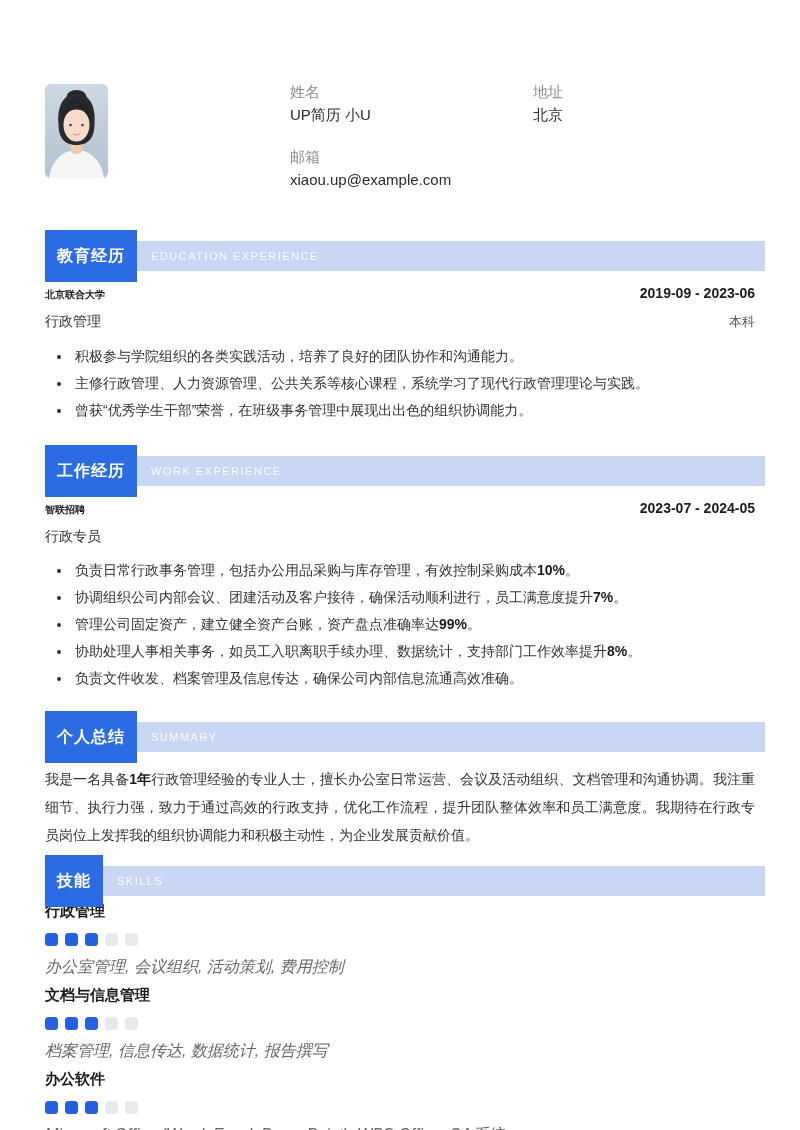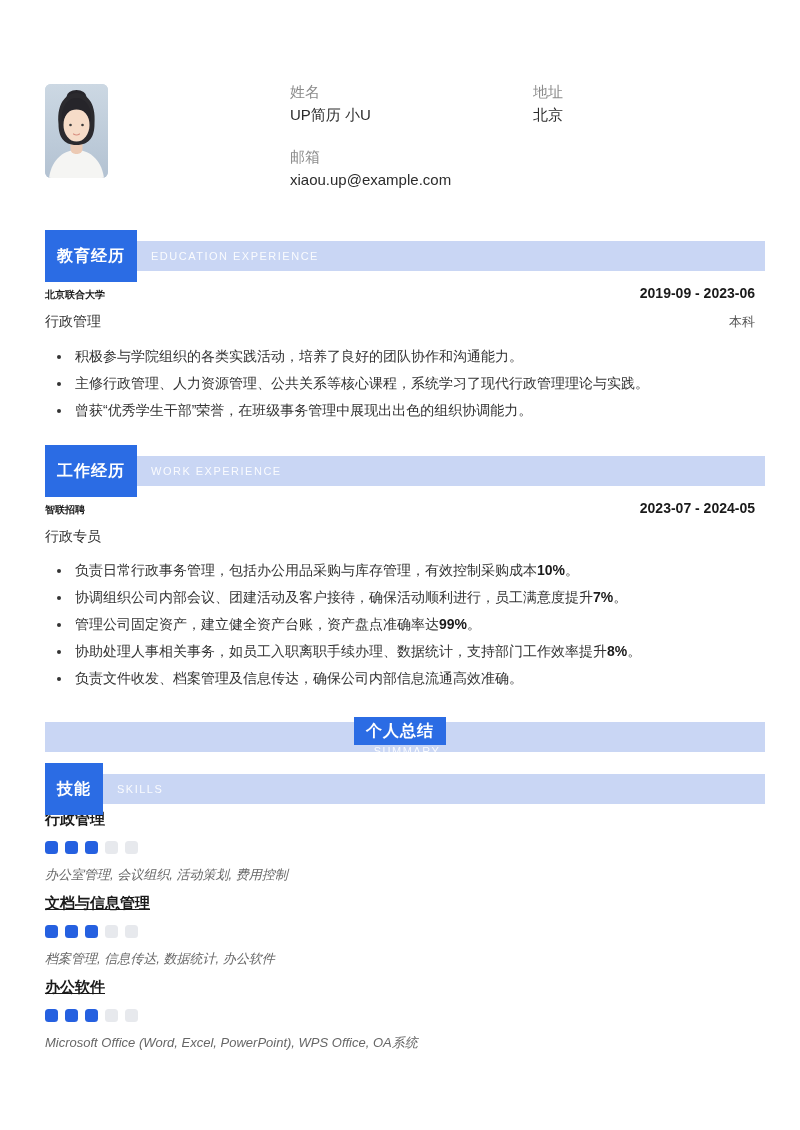"个人总结" .mt-sum { flex-direction: column -> none }
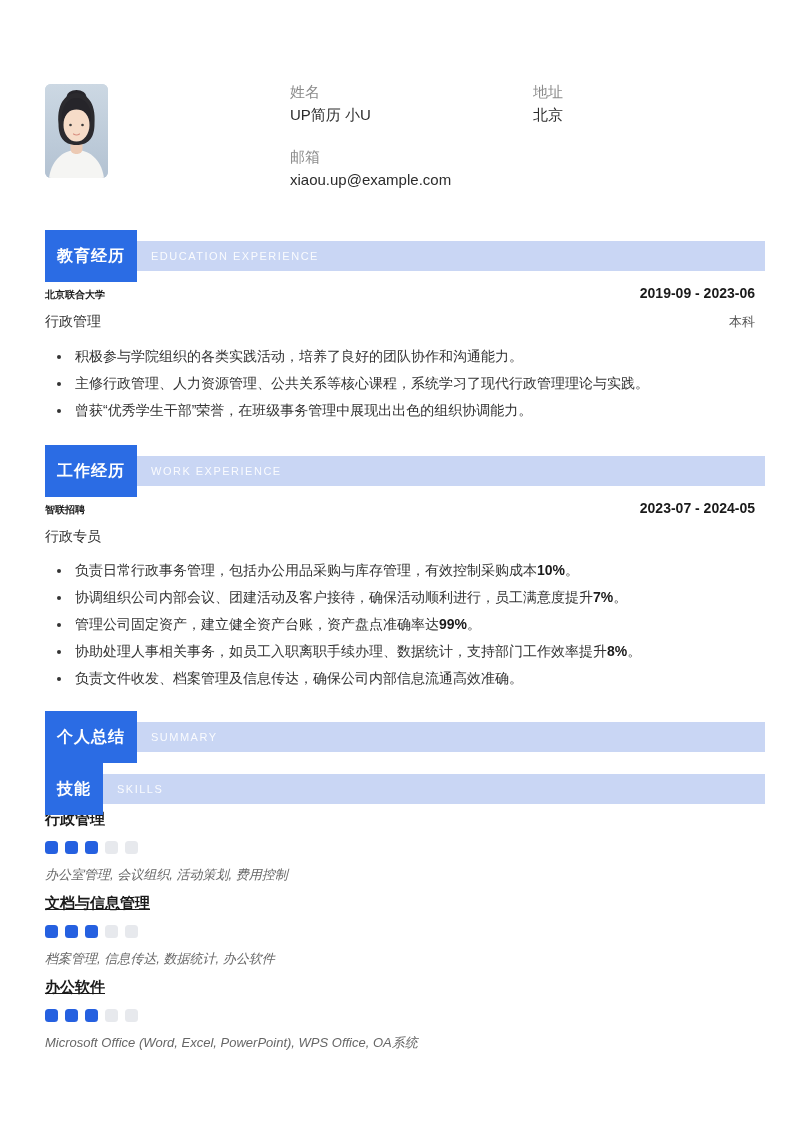"我是一名具备1年行政管理经验的专业人士，擅长办公室日常运营、会议及活动组织、文档" p.summary-text { html: none -> <p><span>我是一名具备</span><b>1年</b><span>行政管理经验的专业人士，擅长办公室日常运营、会议及活动组织、文档管理和沟通协调。我注重细节、执行力强，致力于通过高效的行政支持，优化工作流程，提升团队整体效率和员工满意度。我期待在行政专员岗位上发挥我的组织协调能力和积极主动性，为企业发展贡献价值。</span></p> }
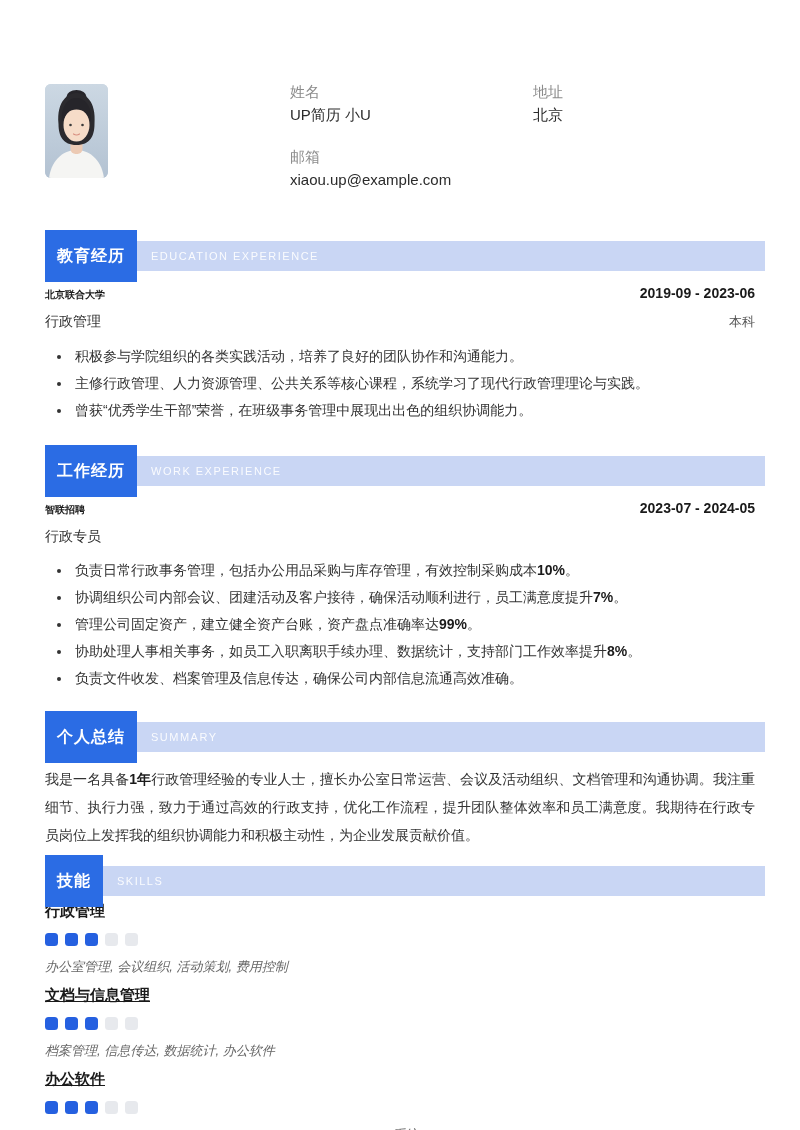"办公室管理, 会议组织, 活动策划, 费用控制" .skill-detail { font-size: 13px -> 16px }
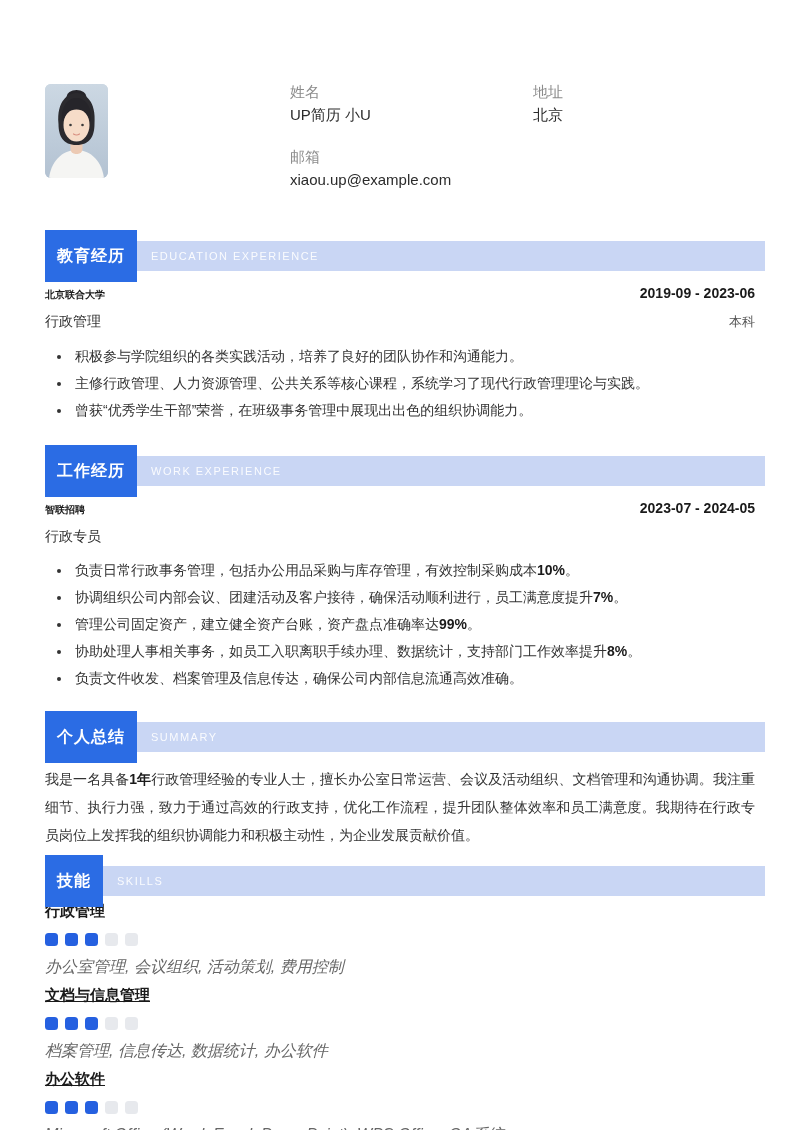"文档与信息管理" .skill-item + .skill-item .skill-name { text-decoration: underline -> none }
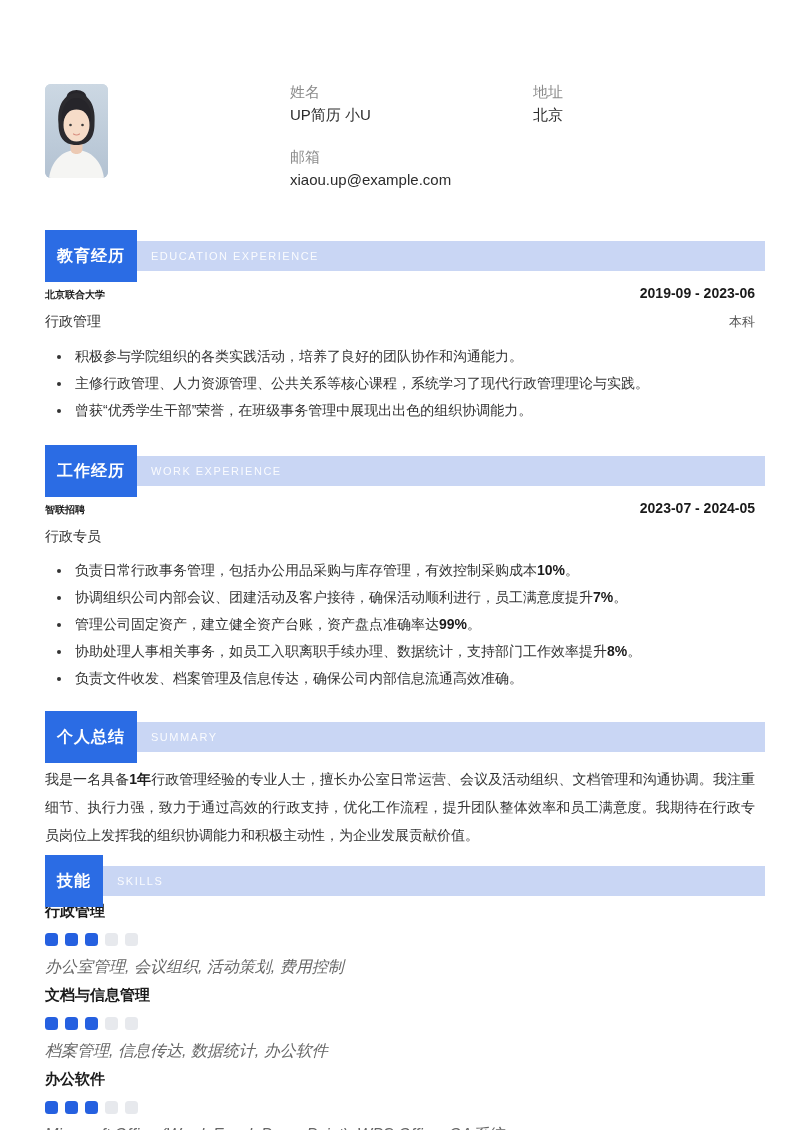"档案管理, 信息传达, 数据统计, 办公软件" div.skill-detail { text: 办公软件 -> 报告撰写 }
